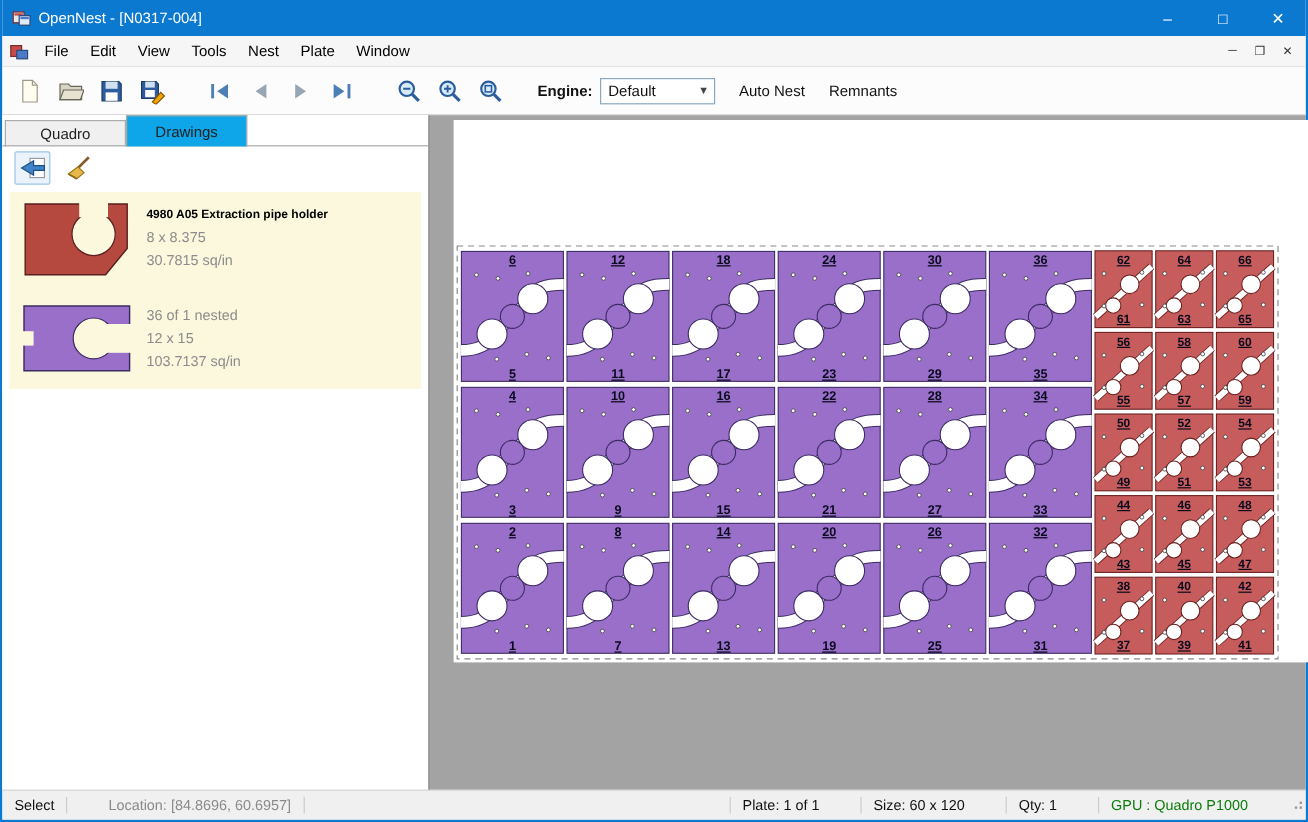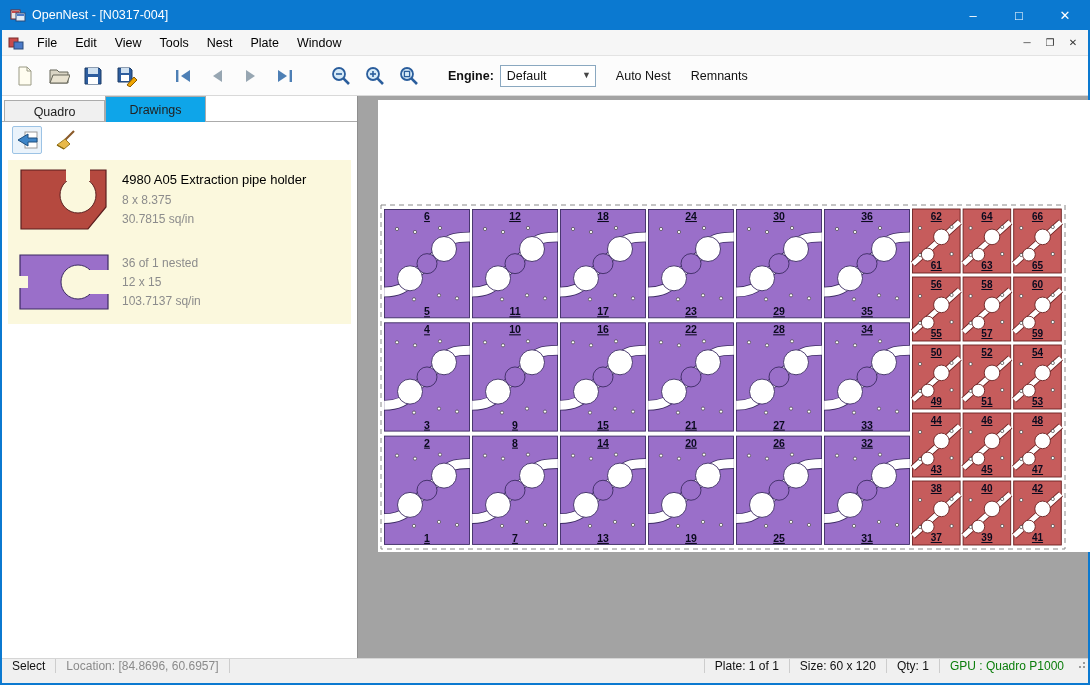"4980 A05 Extraction pipe holder" .d-name { font-size: 13px -> 10px; font-weight: normal -> bold }
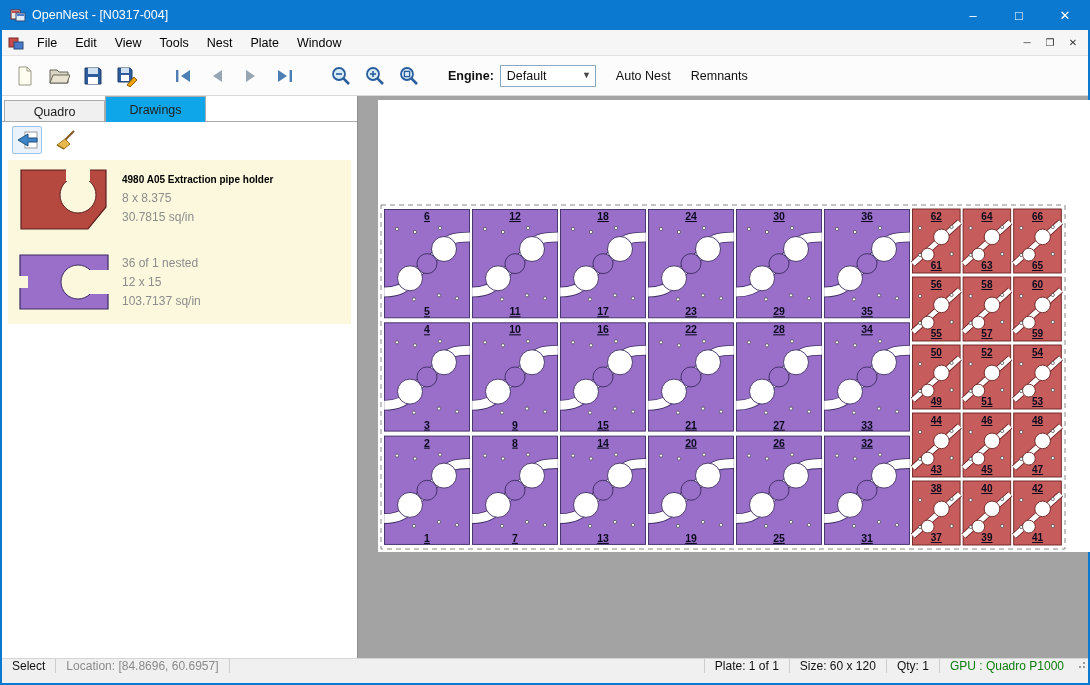"Select" .statusbar { align-items: flex-start -> center; gap: none -> 24px }
